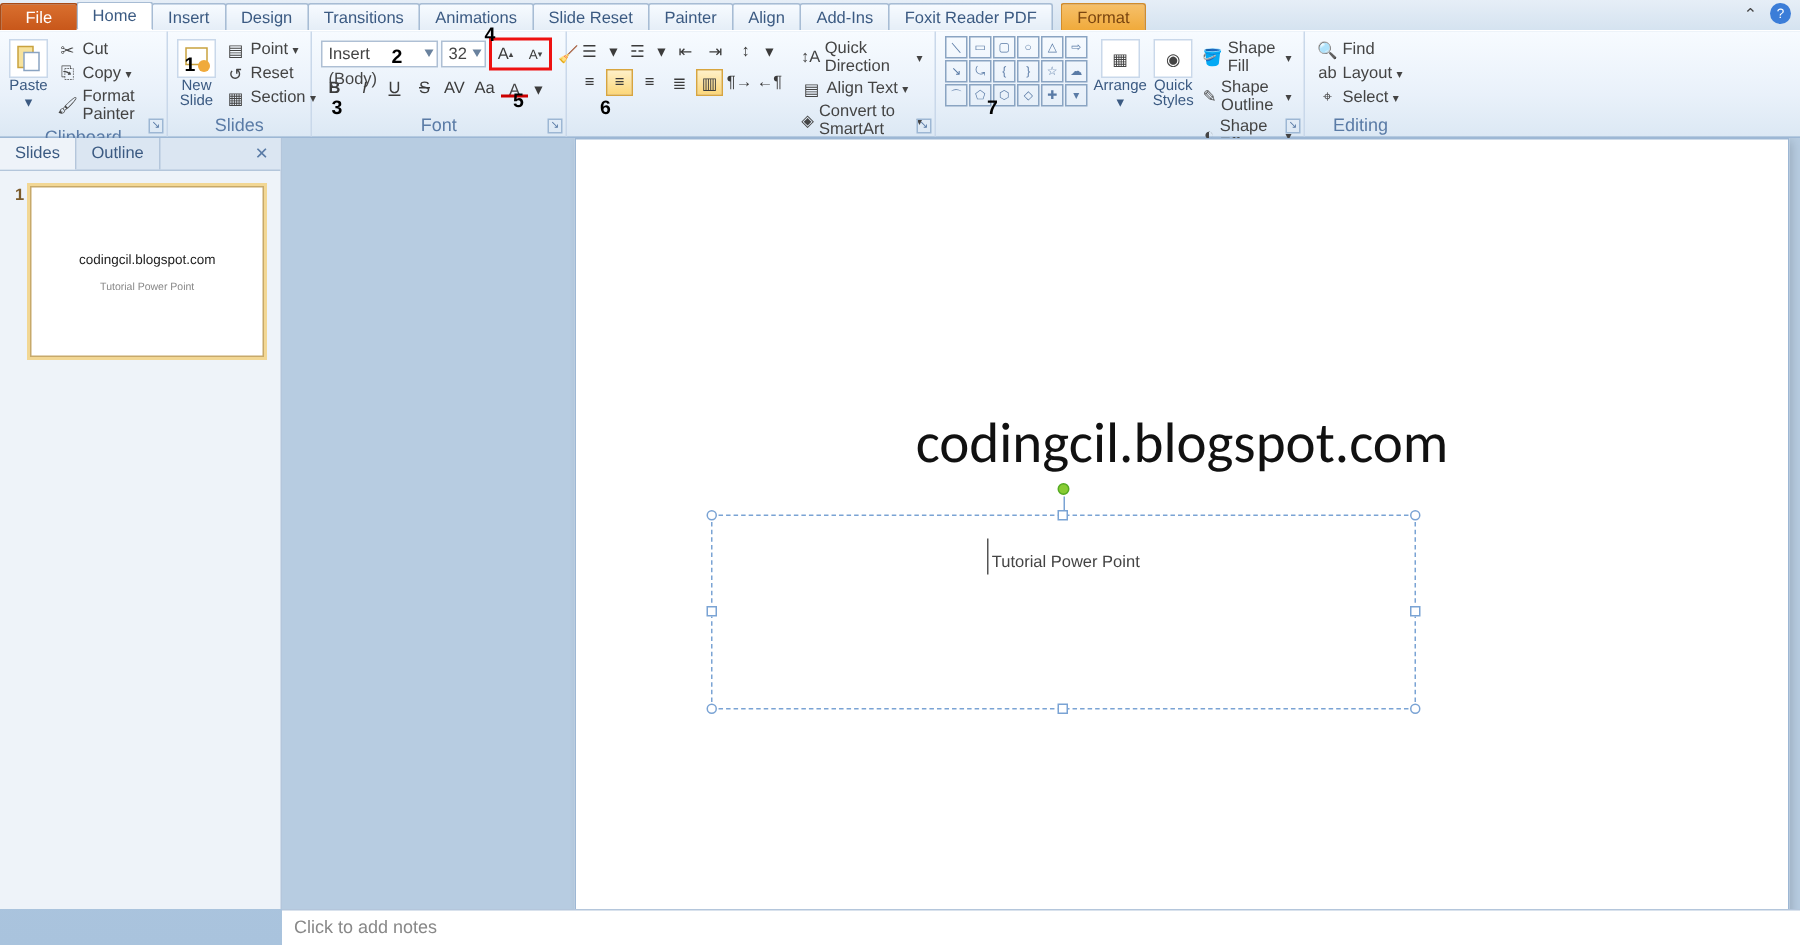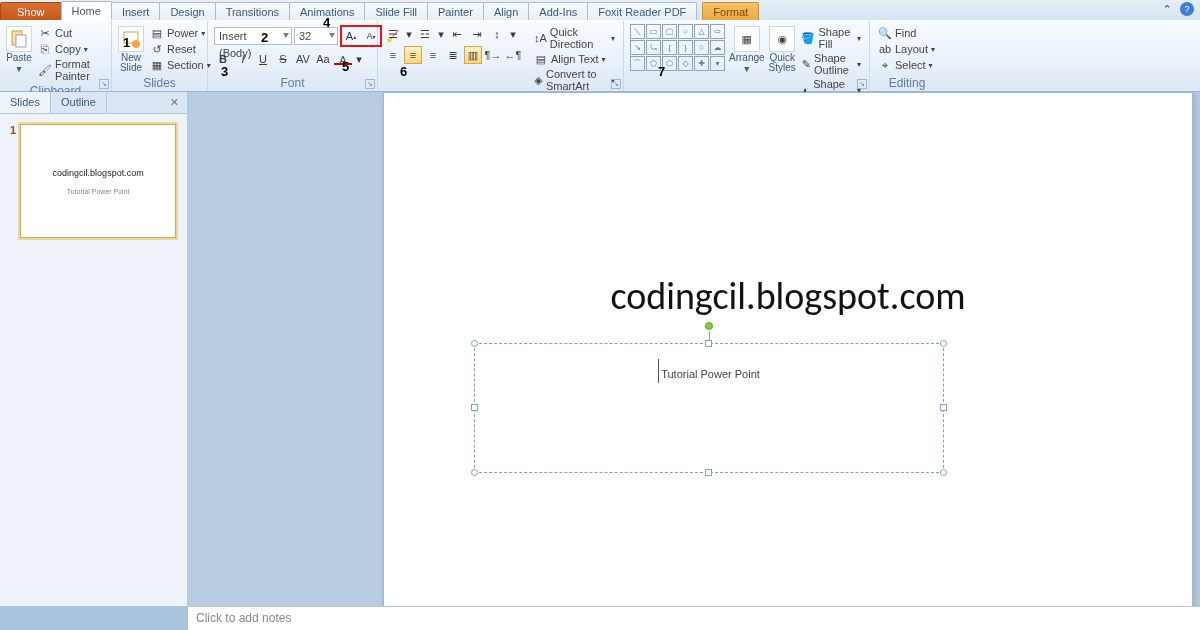"Show" div.tab { text: Show -> File }
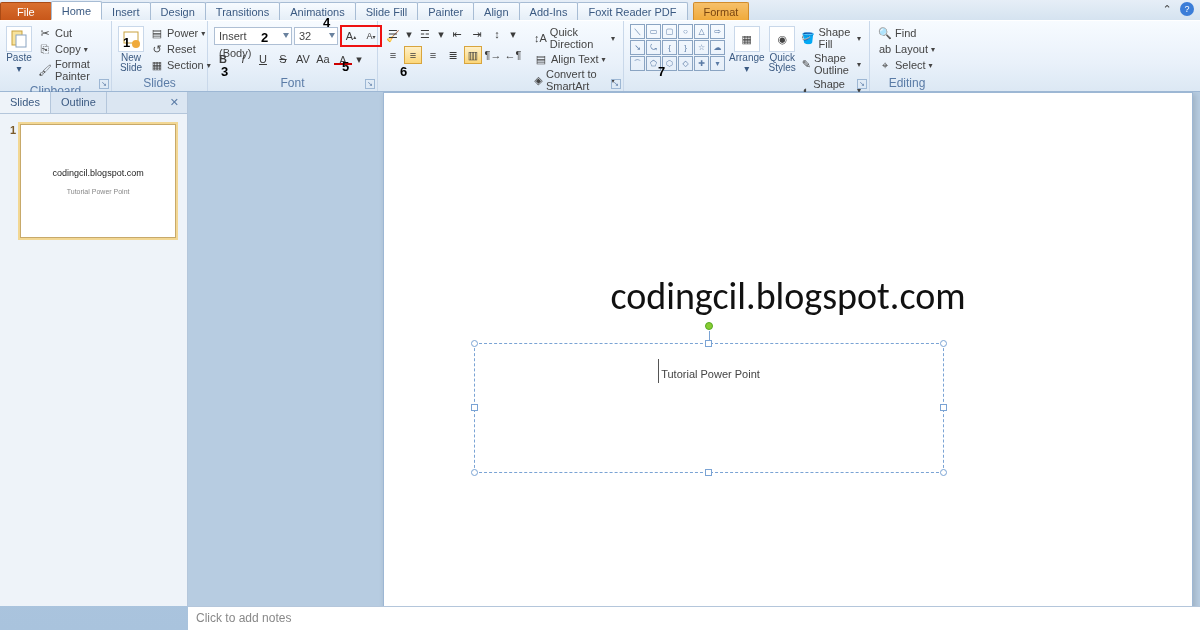"Slide Fill" div.tab { text: Fill -> Reset }
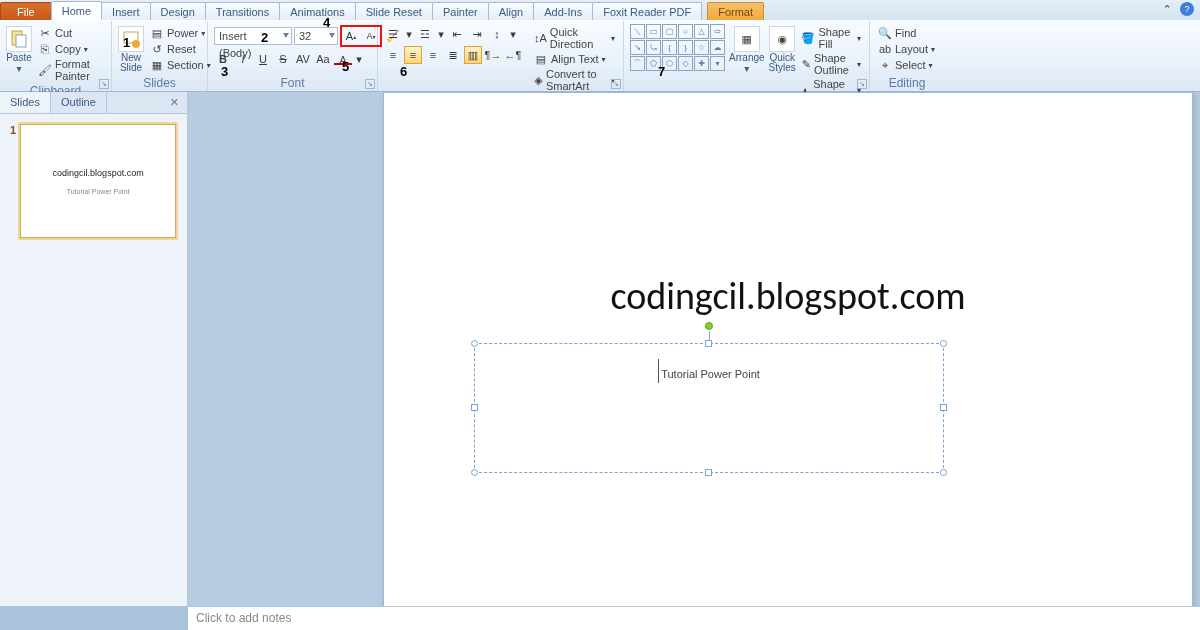"Power" span { text: Power -> Point }
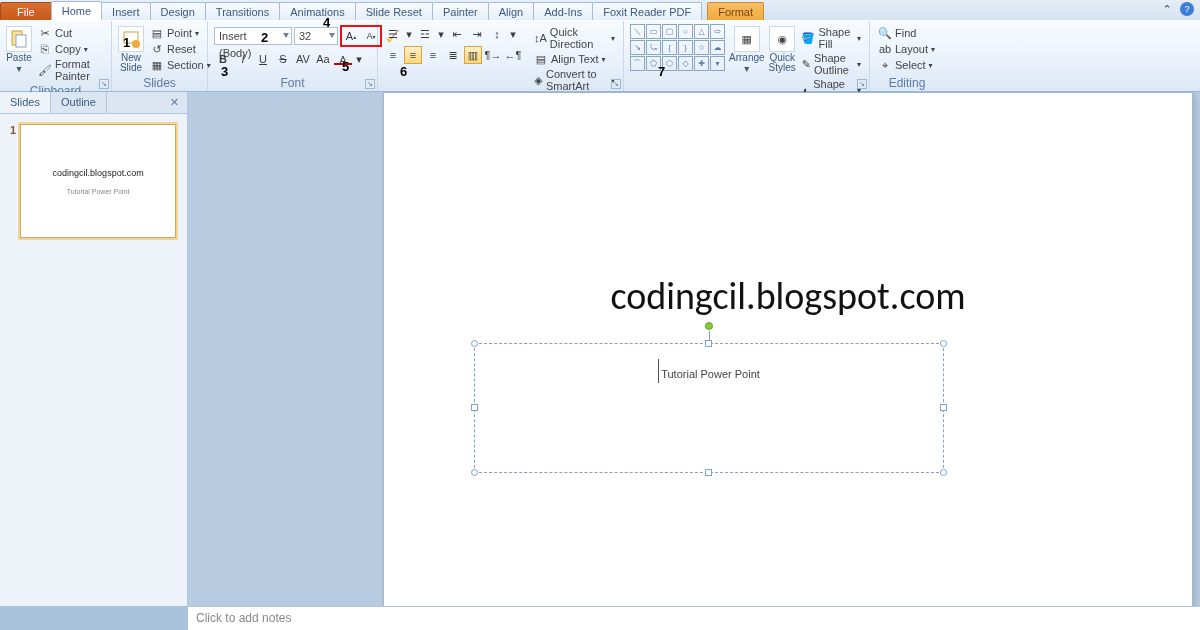"32" .fontsize { width: 44px -> 30px }
